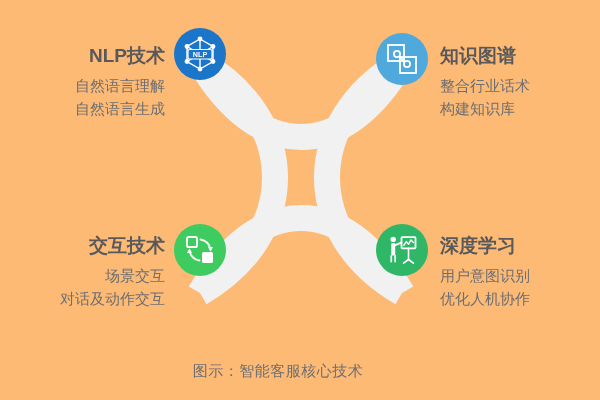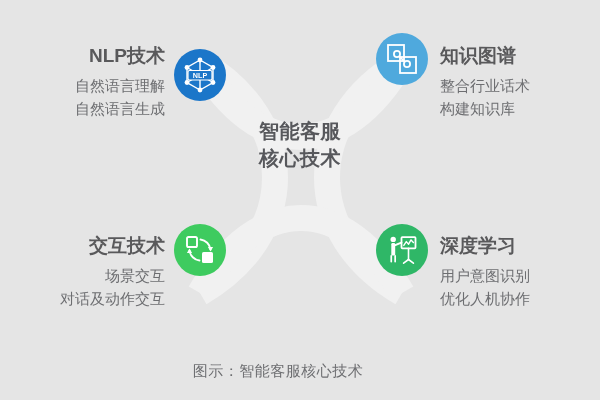"NLP技术" #infographic { background: #e5e5e5 -> #fdba74 }
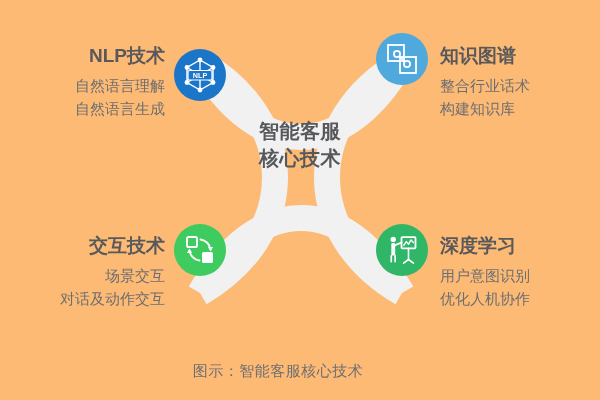"NLP" #icon-nlp { top: 49px -> 28px }
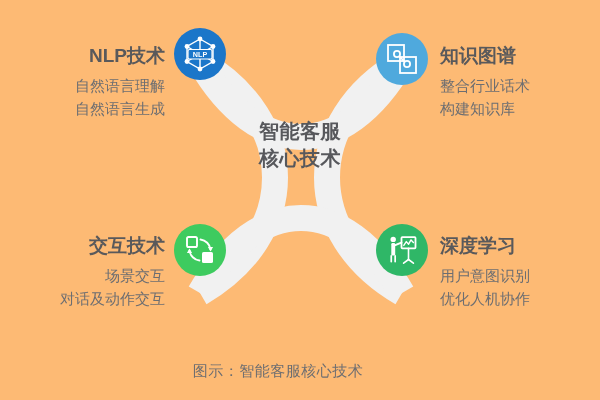"智能客服" div { html: <div> <div>智能客服</div> <div>核心技术</div> </div> -> none }
